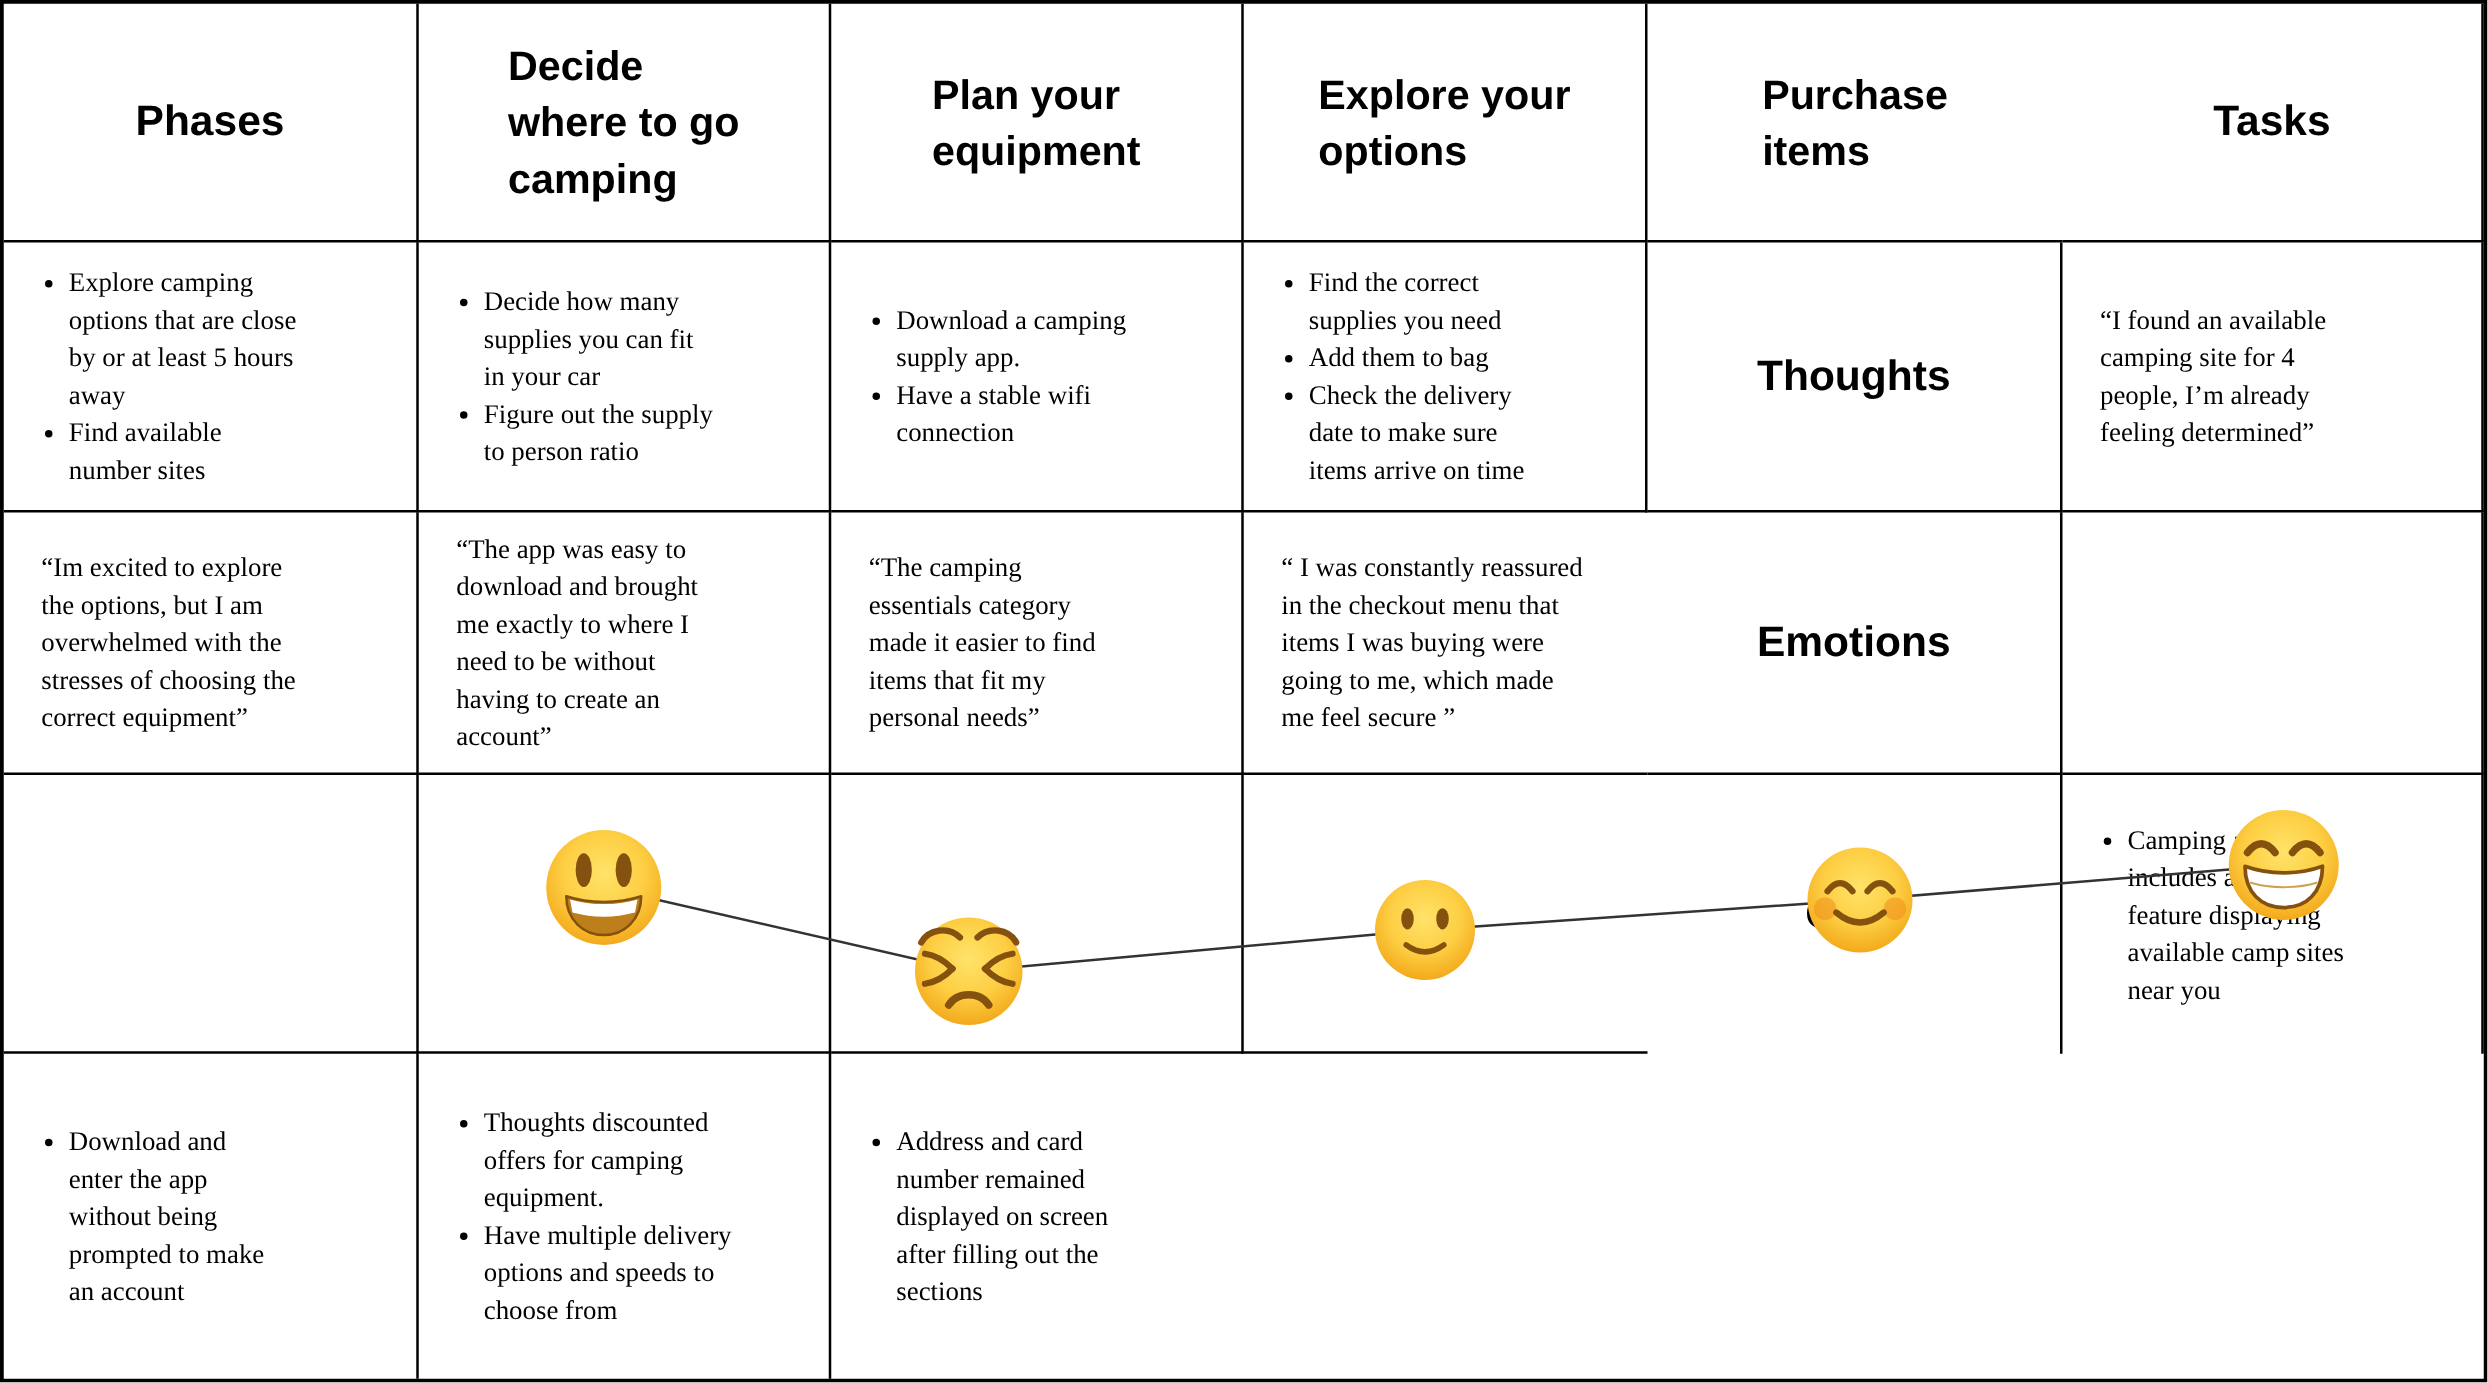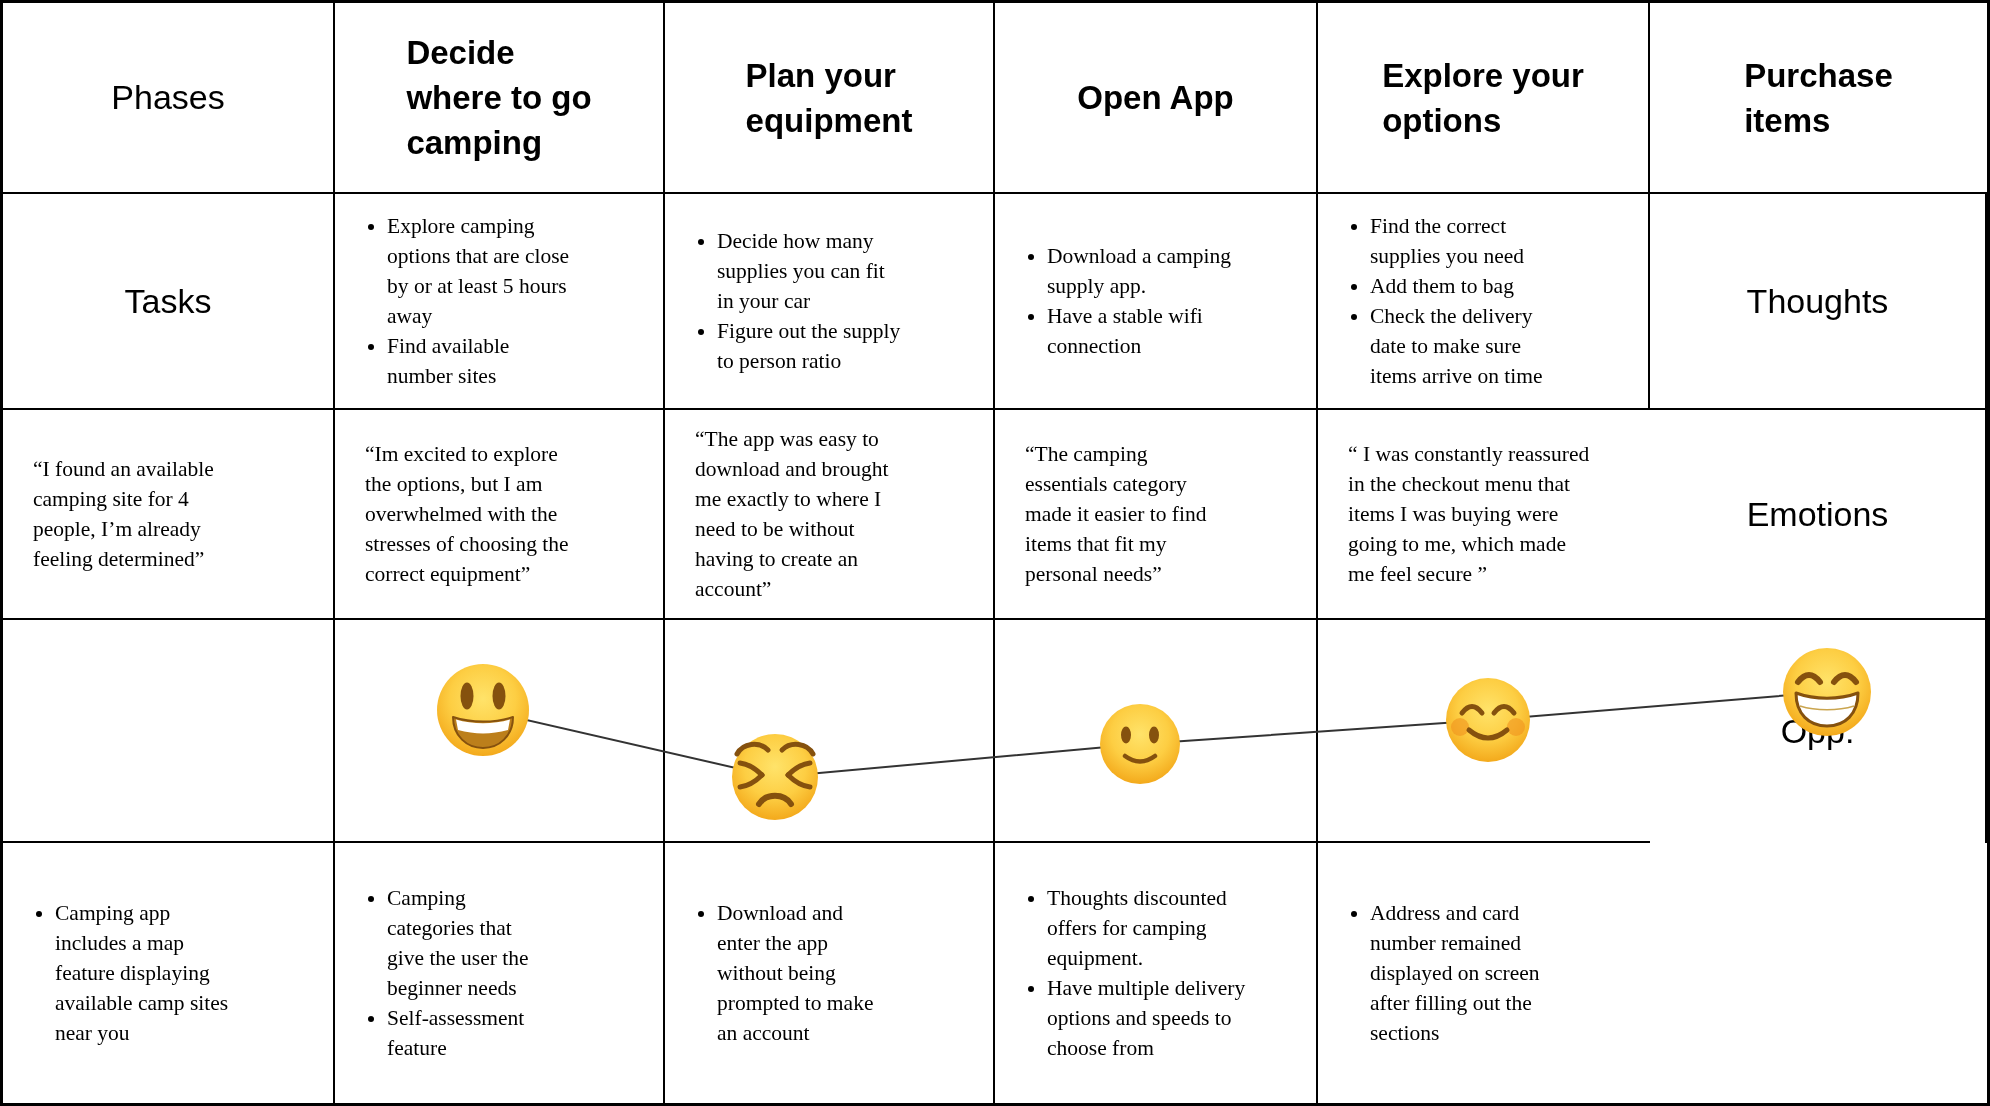"Phases" .corner,.rlabel { font-weight: normal -> bold }
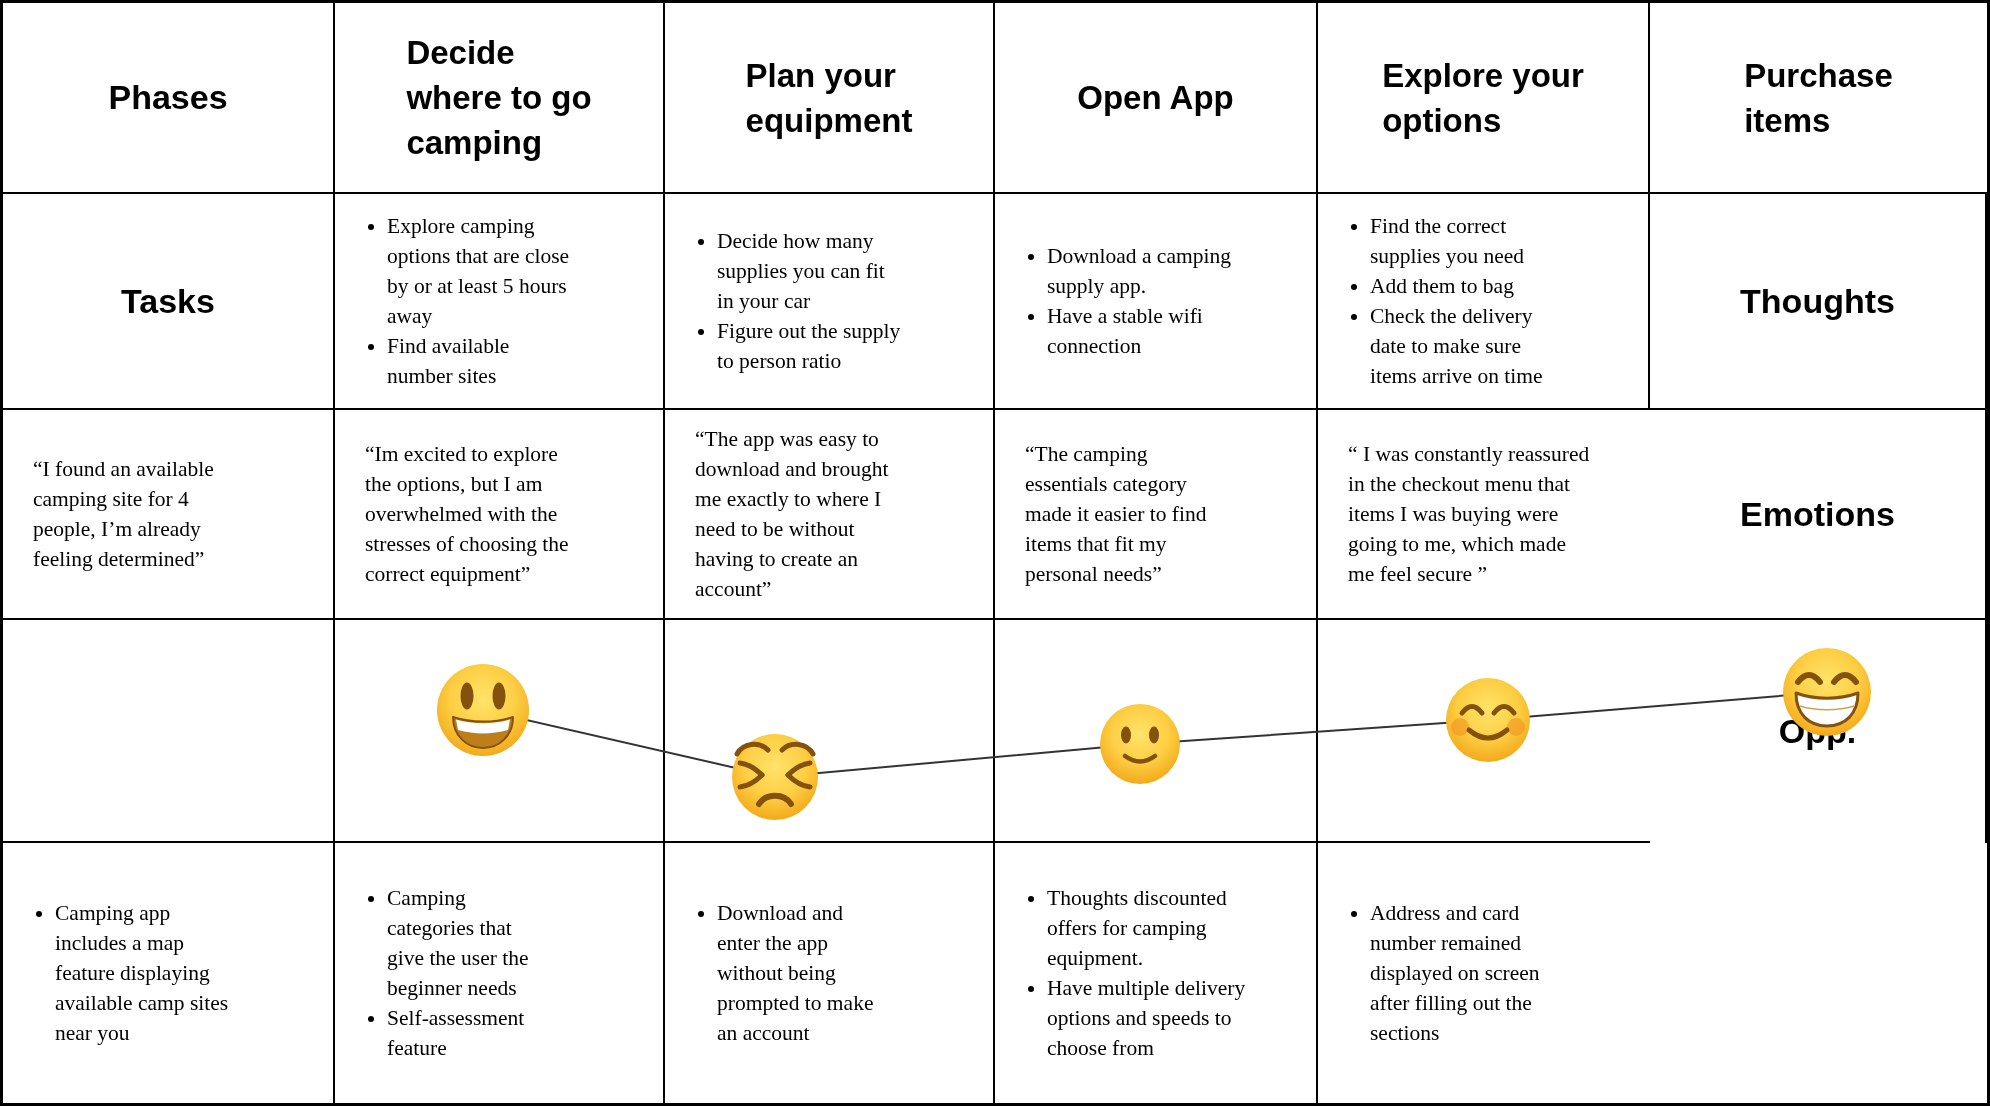"Open App" div.cell { html: <div> <span>Open App</span> </div> -> none }
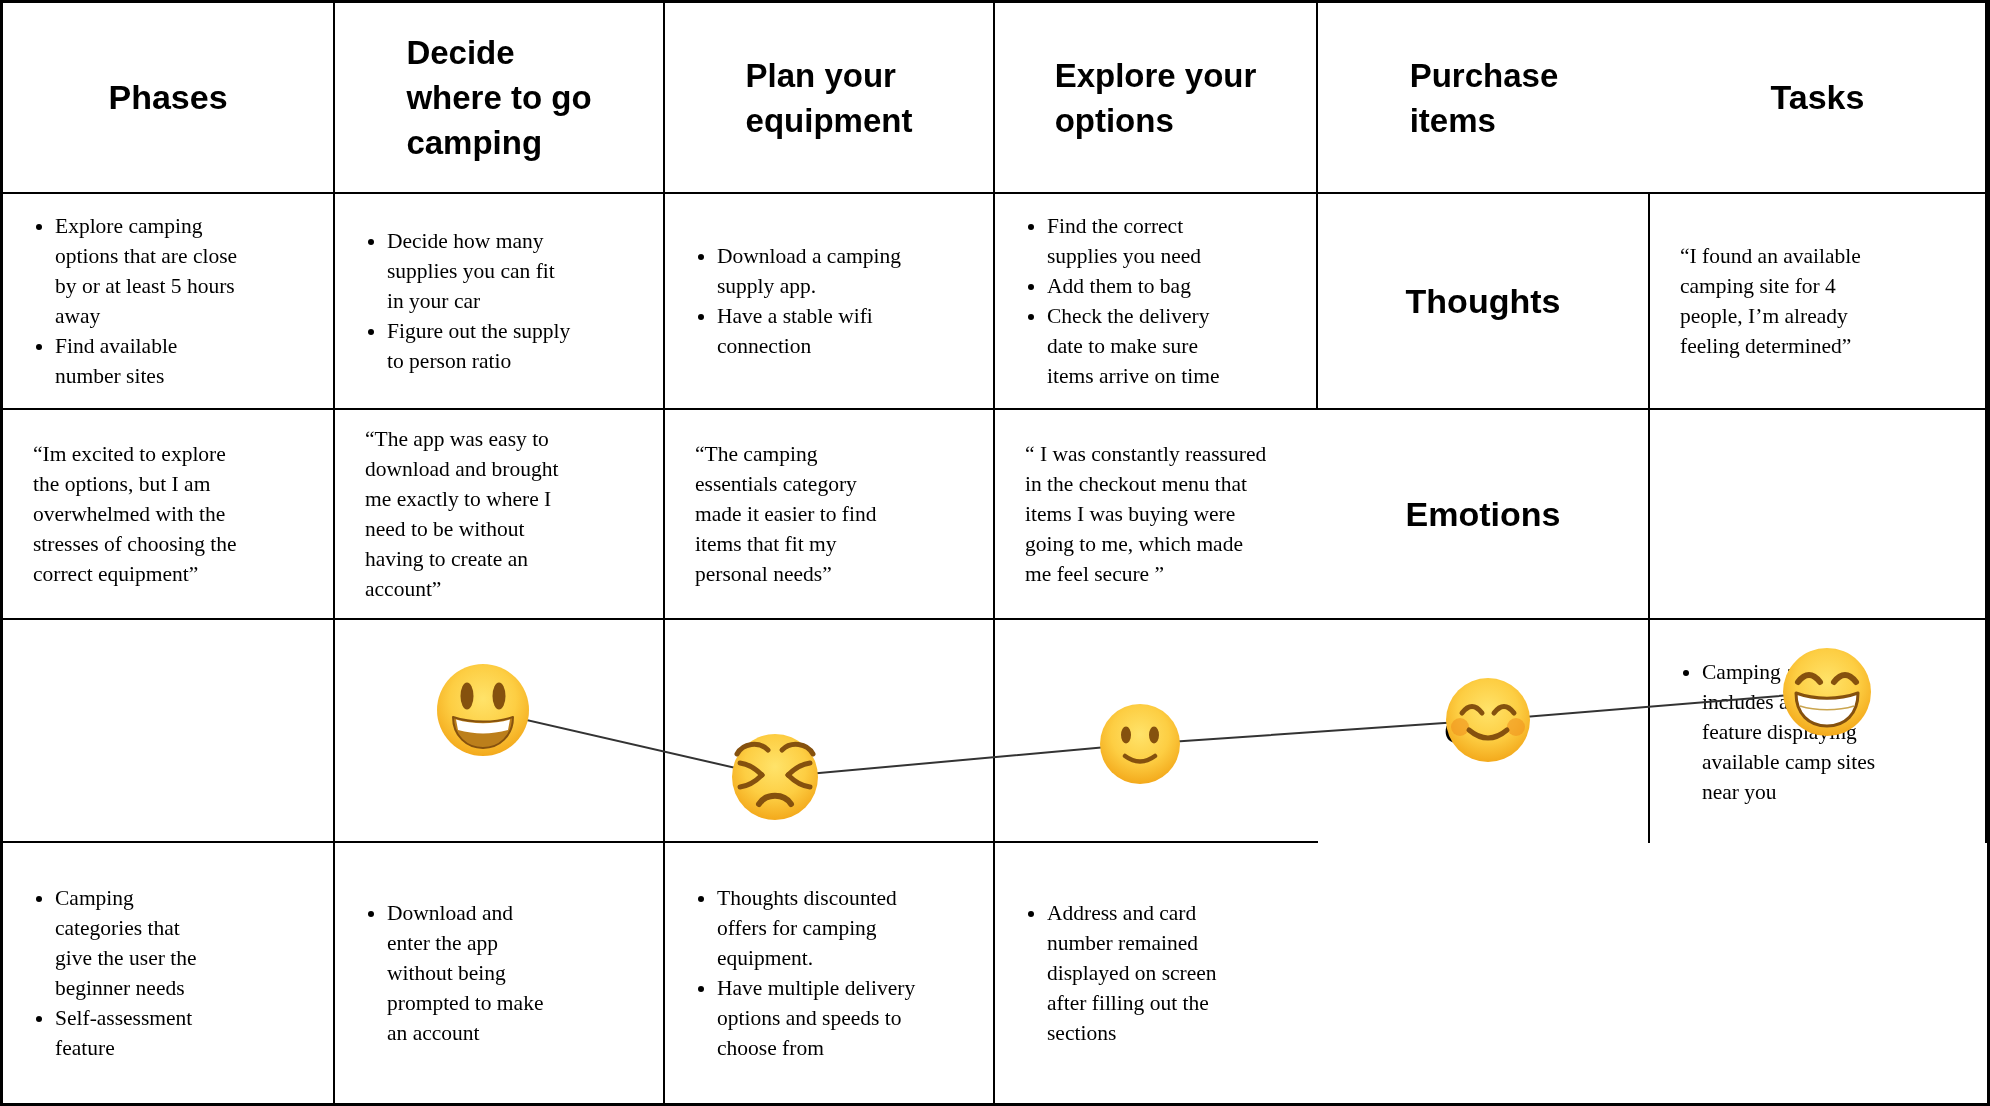"Camping categories that give the" div.cell { html: <div> <ul> <li>Camping categories that give the user the beginner needs</li> <li>Self-assessment feature</li> </ul> </div> -> none }
